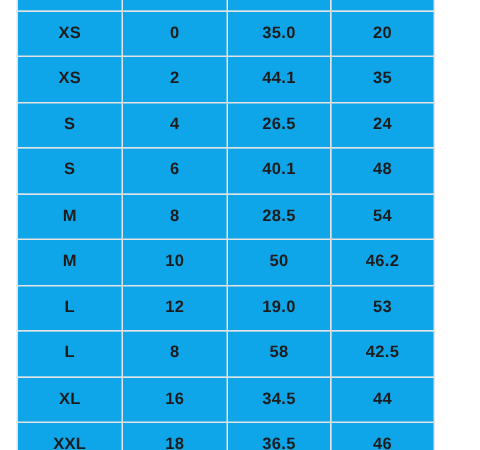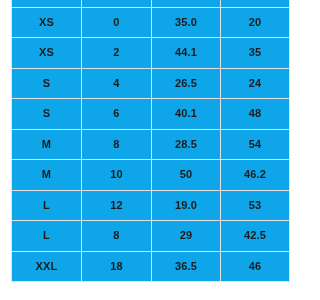"29" td { text: 29 -> 58 }
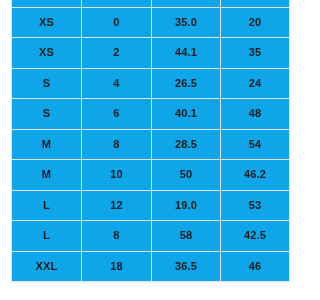"XL" tr { html: none -> <tr> <td>XL</td> <td>16</td> <td>34.5</td> <td>44</td> </tr> }
